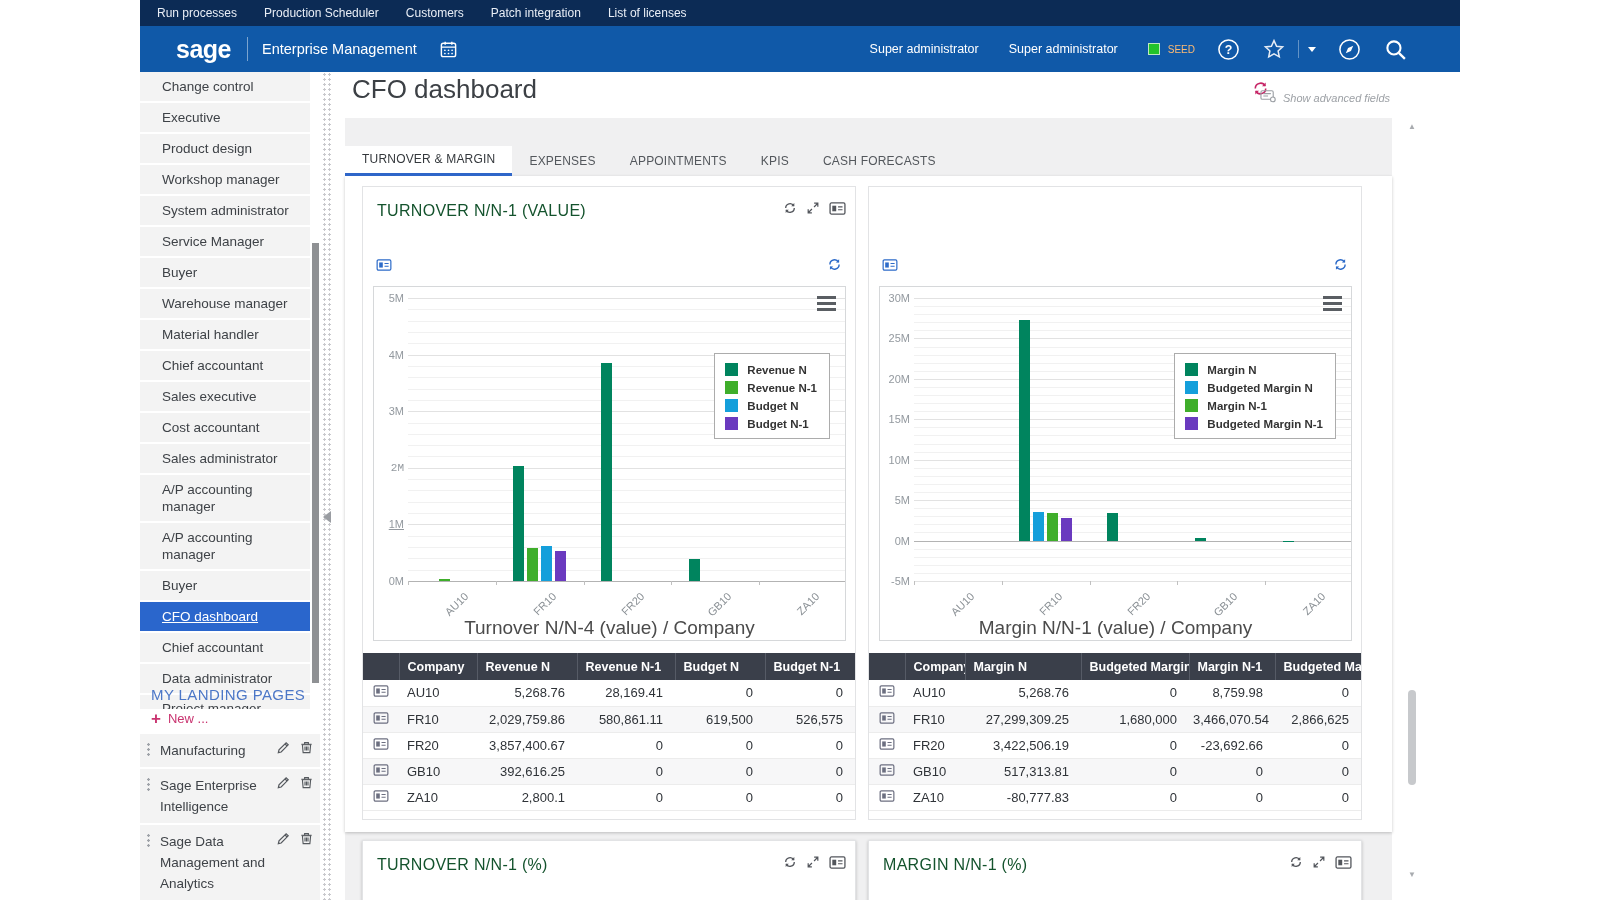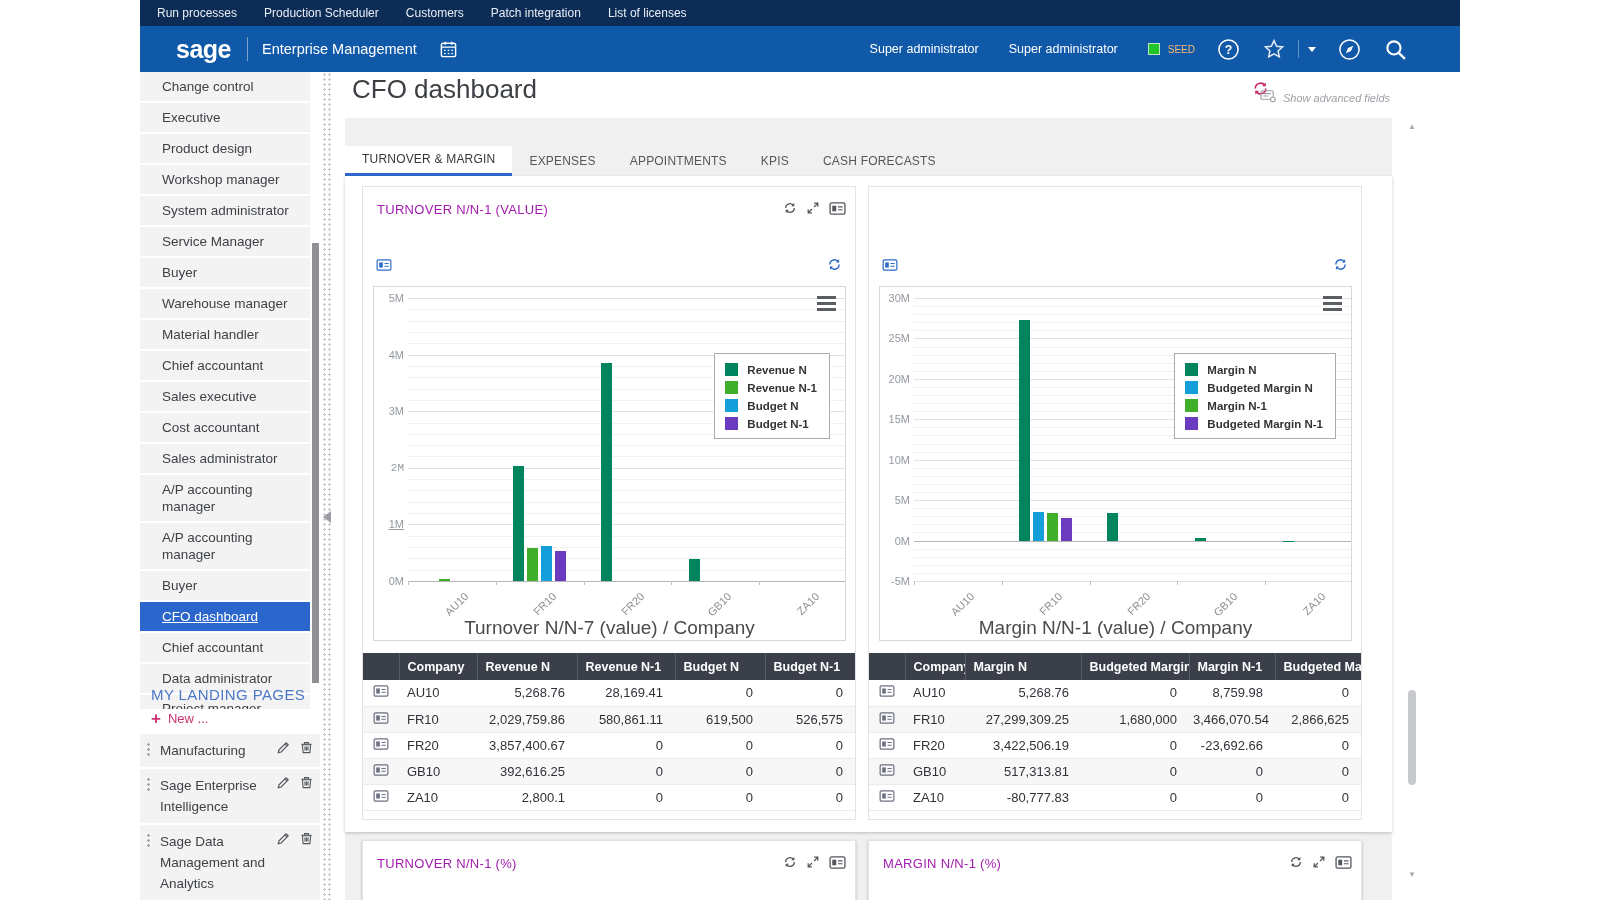"TURNOVER N/N-1 (VALUE)" .panel-title { color: #a21caf -> #14532d; font-size: 13px -> 16px }
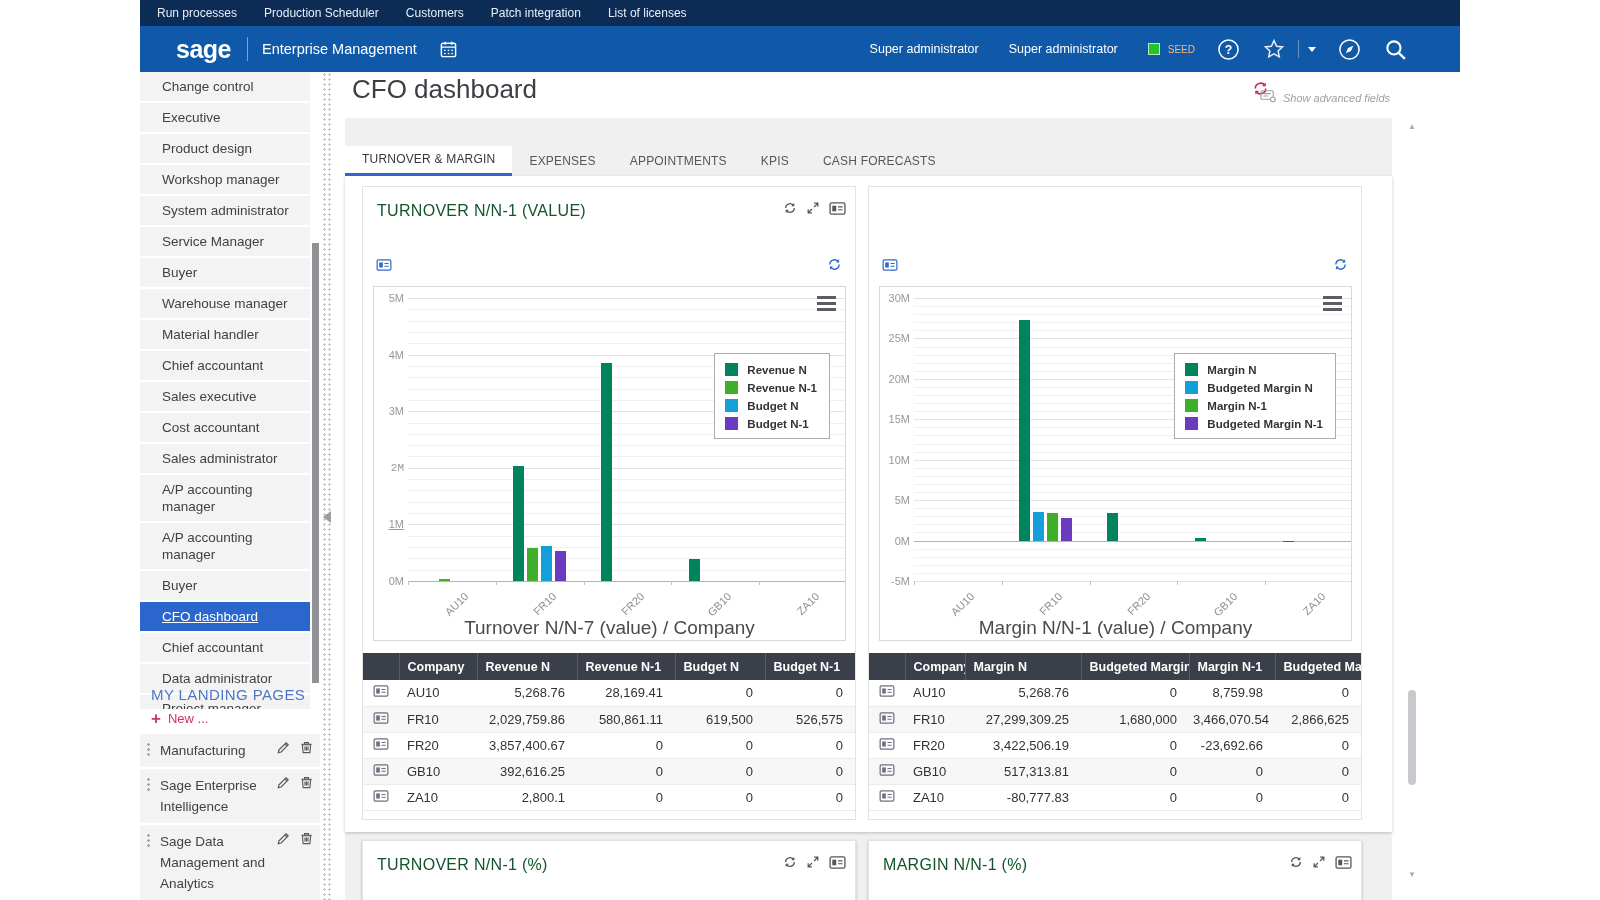"Turnover N/N-7 (value) / Company" div.chart-title { text: N/N-7 -> N/N-4 }
